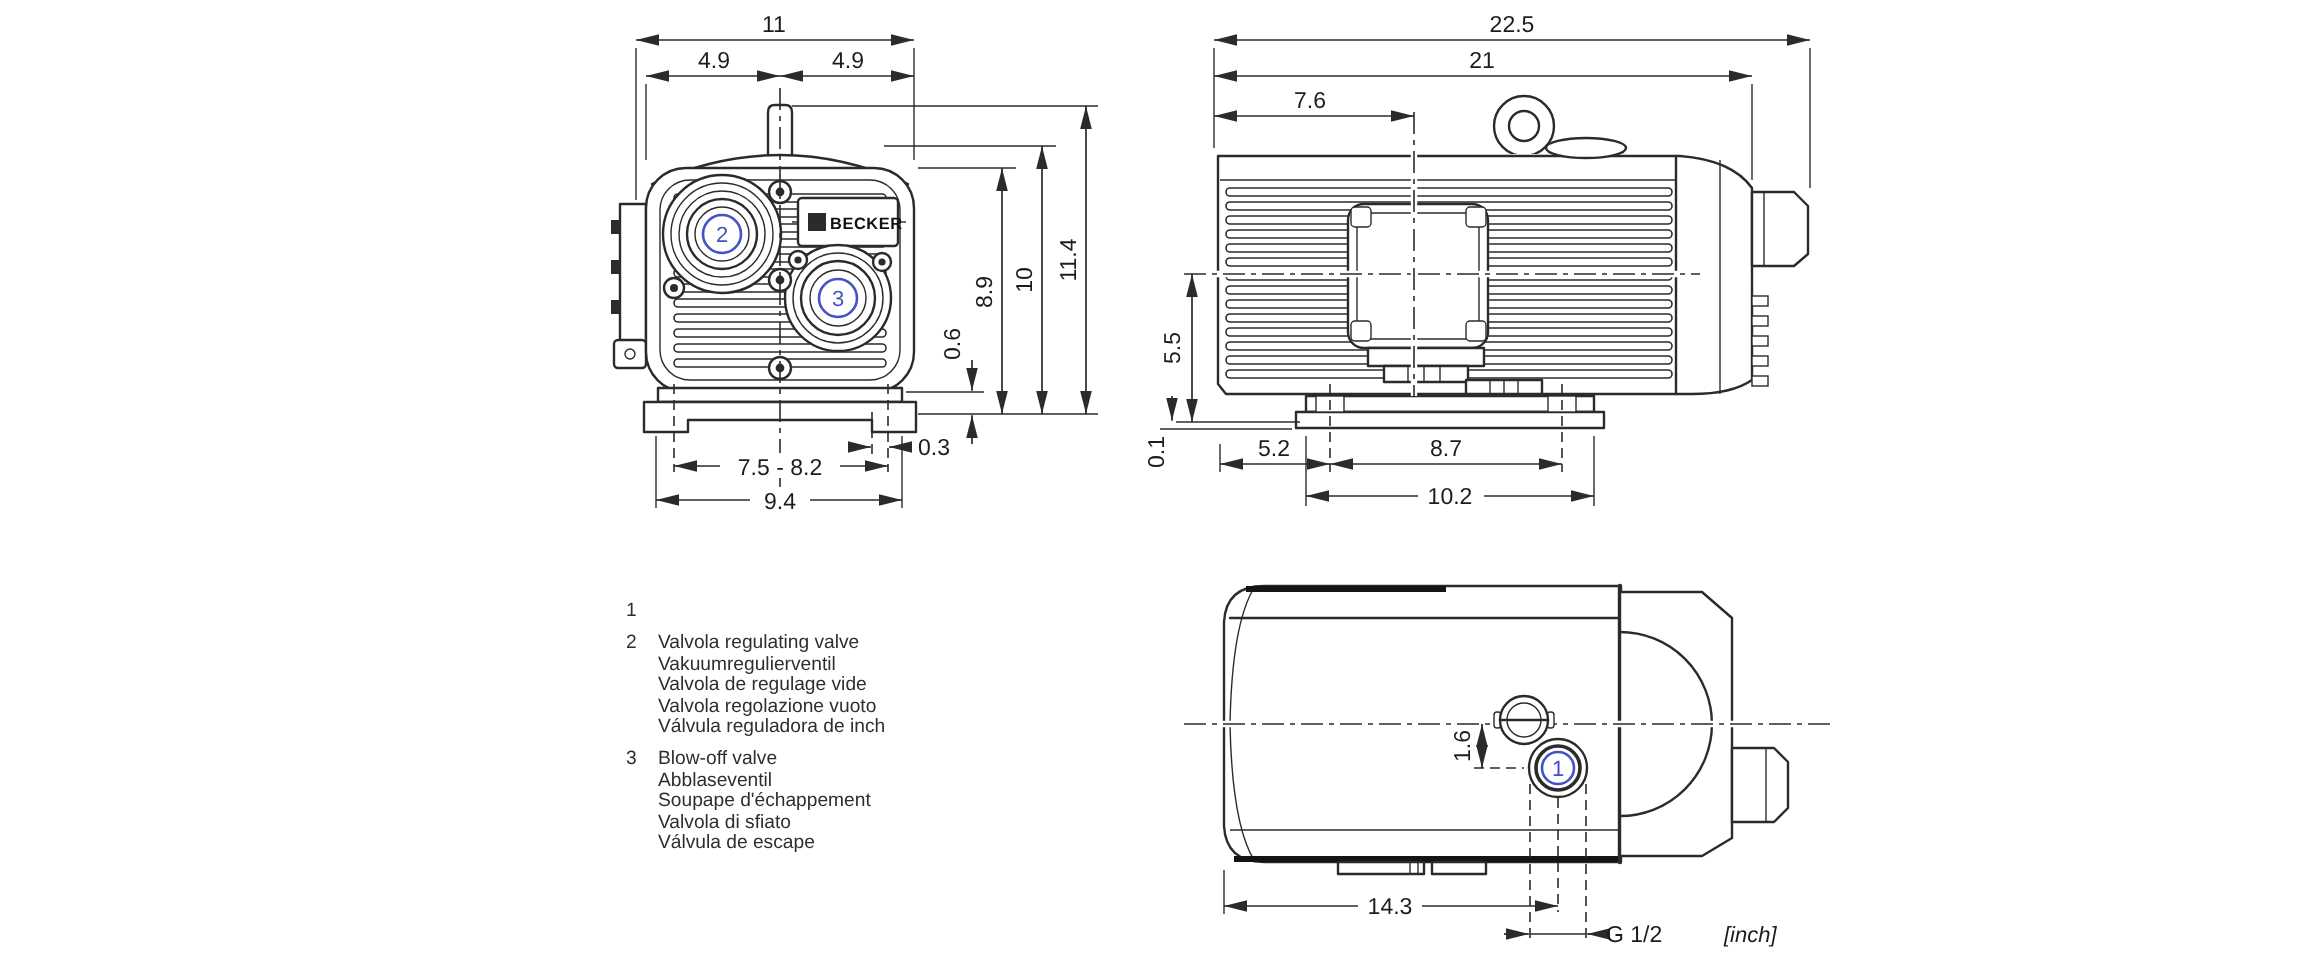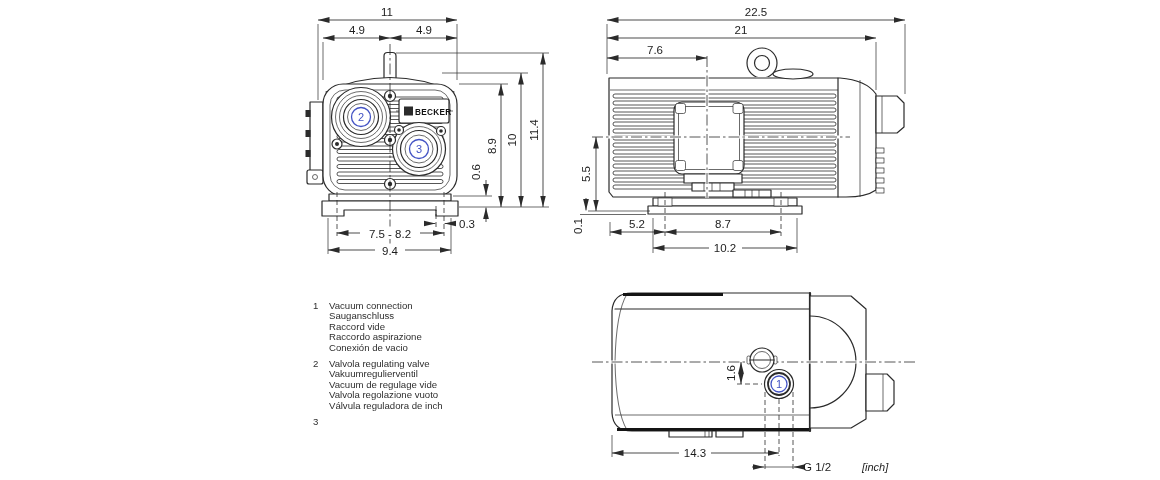"Vacuum connection" span { html: <span> <div>Vacuum connection</div> <div>Sauganschluss</div> <div>Raccord vide</div> <div>Raccordo aspirazione</div> <div>Conexión de vacio</div> </span> -> none }
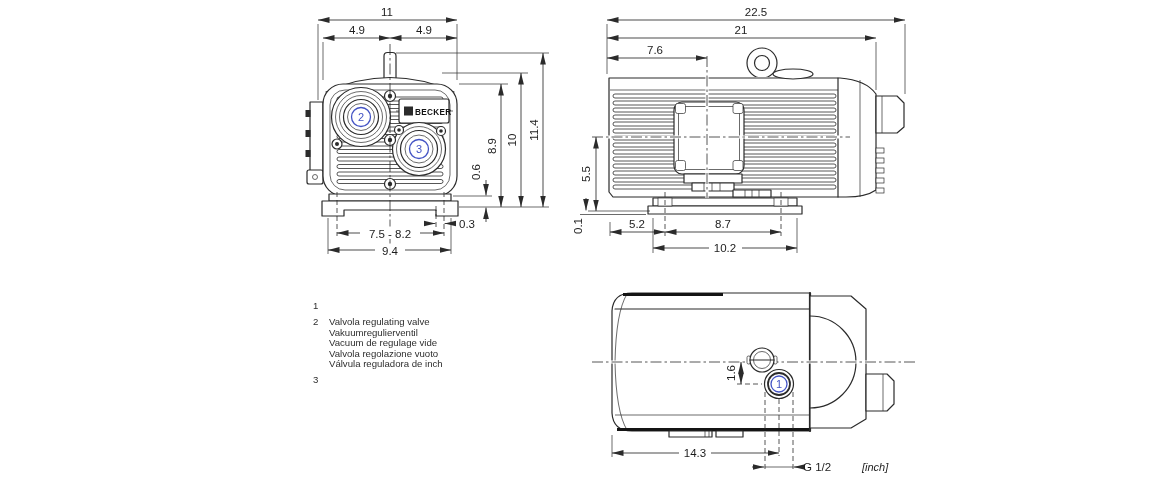"Vacuum de regulage vide" div { text: Vacuum -> Valvola }
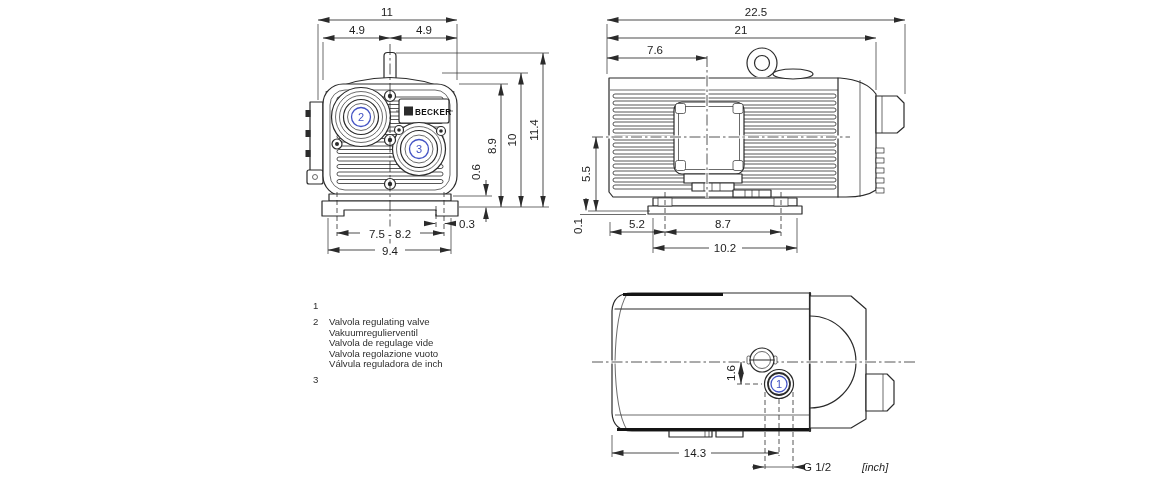"Blow-off valve" span { html: none -> <span> <div>Blow-off valve</div> <div>Abblaseventil</div> <div>Soupape d'échappement</div> <div>Valvola di sfiato</div> <div>Válvula de escape</div> </span> }
